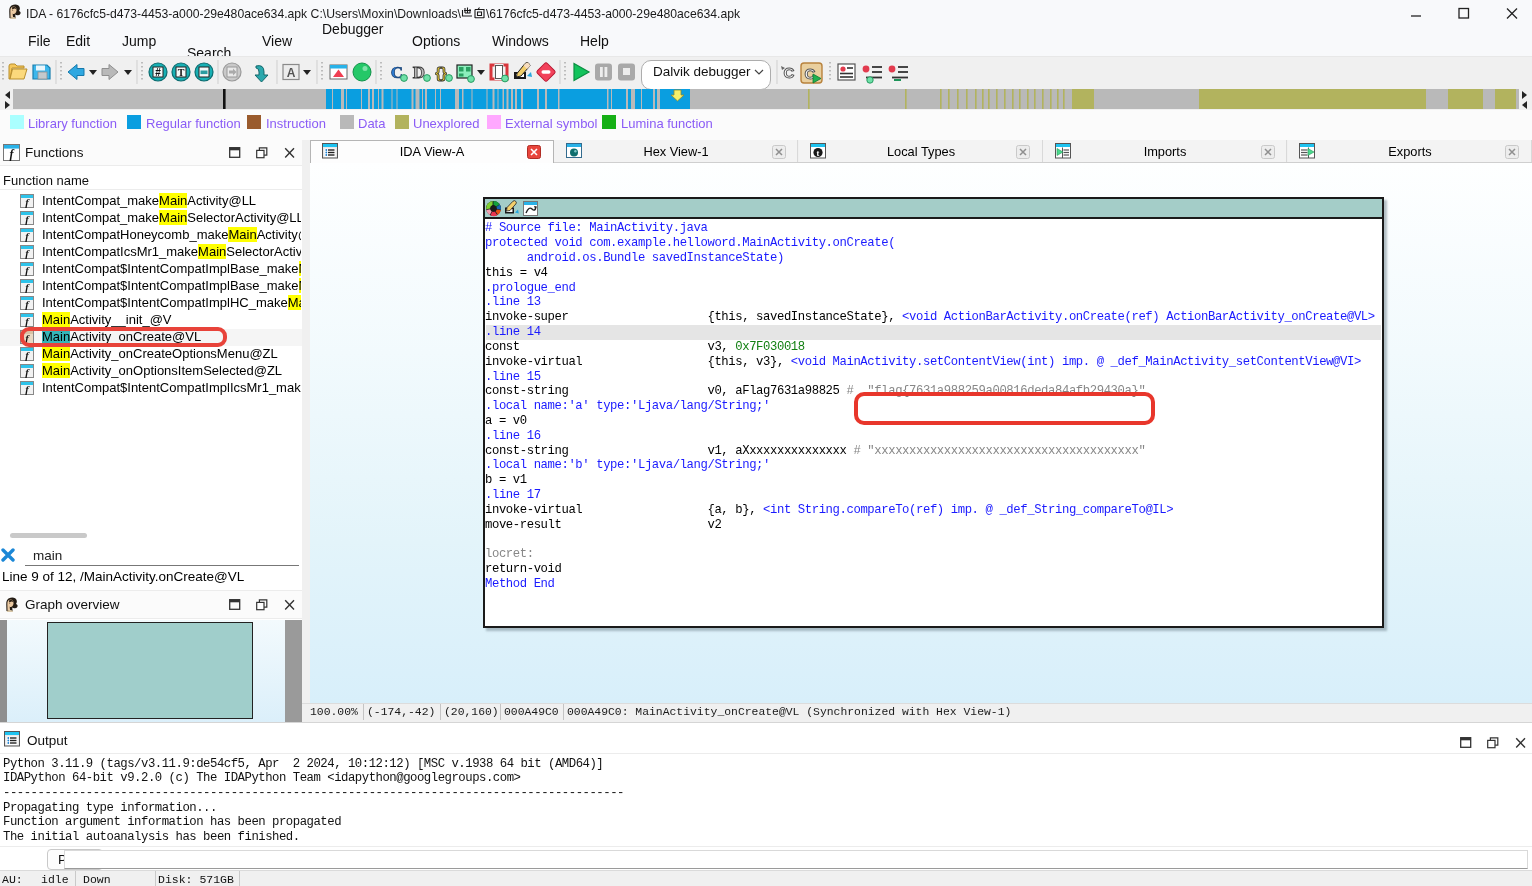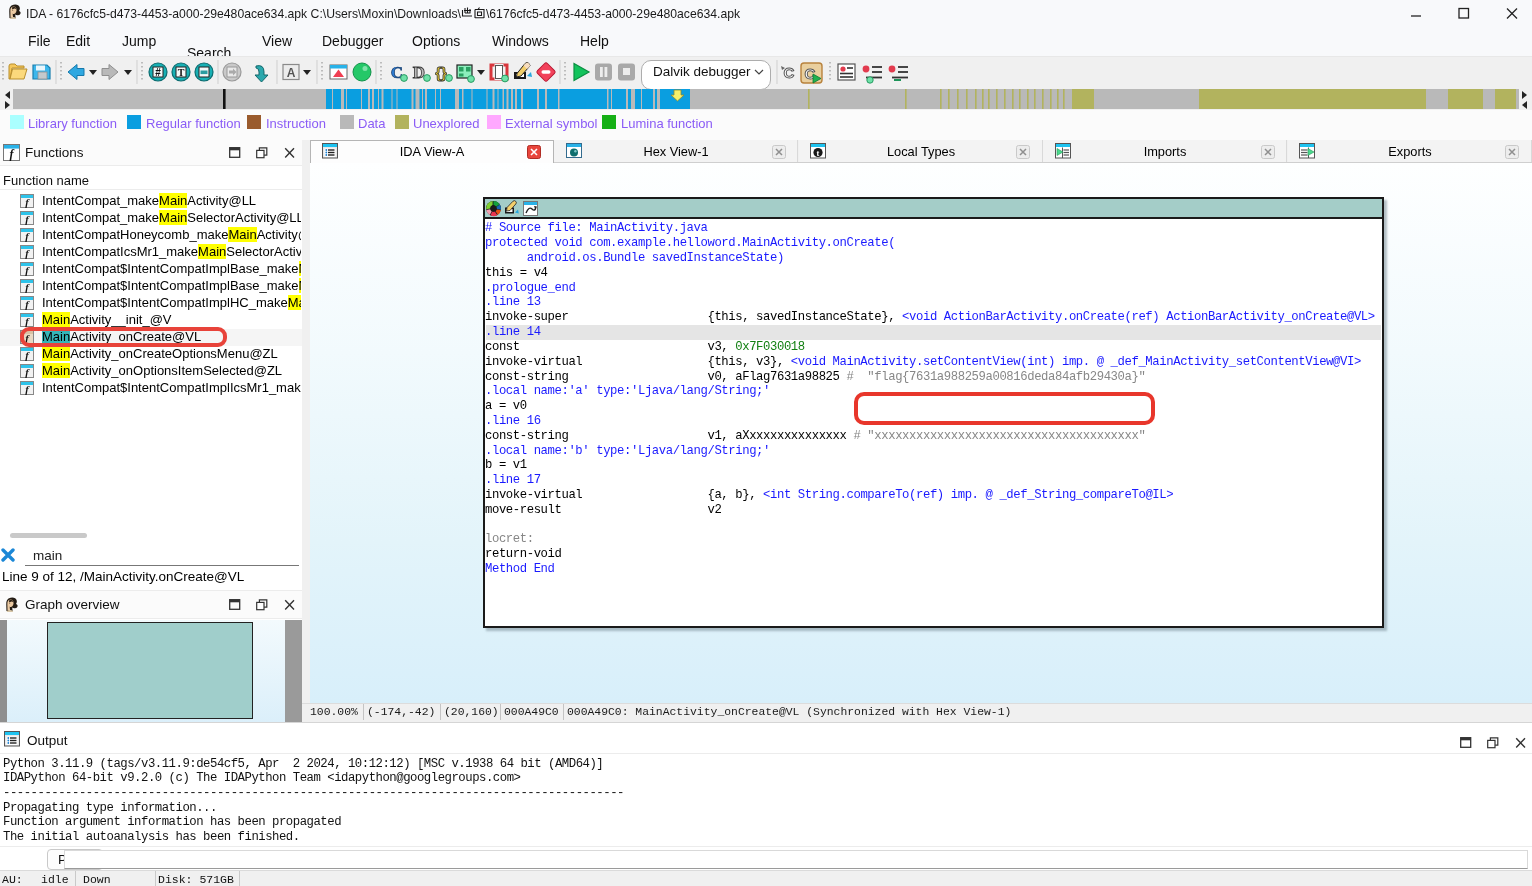"Debugger" div.menu { top: 33px -> 21px }
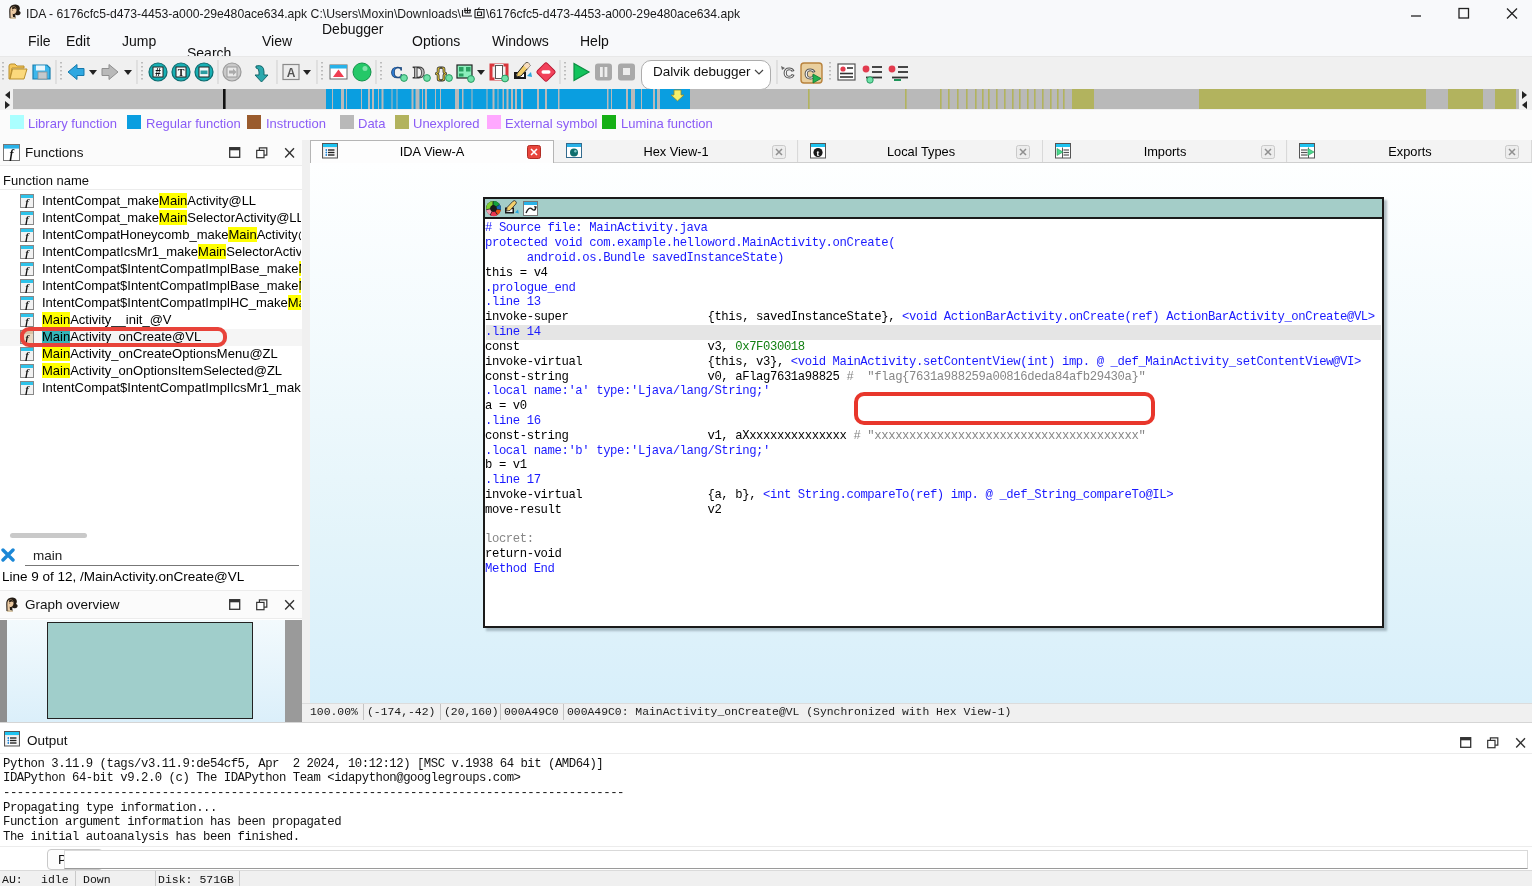".line 15" pre { html: none -> <pre><span>.line 15</span></pre> }
